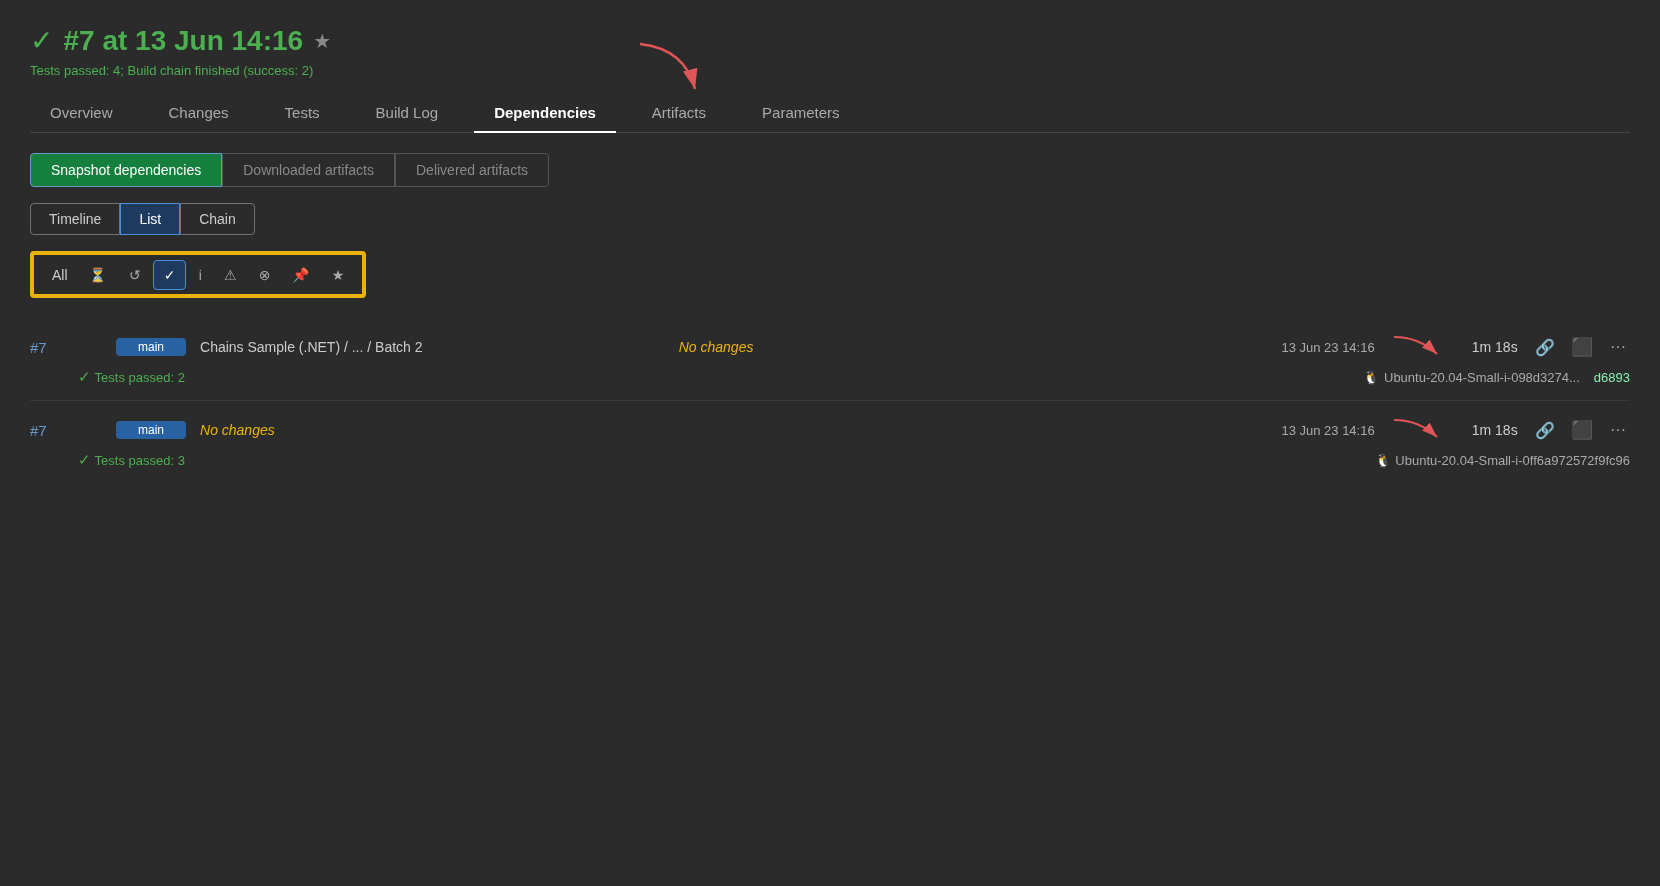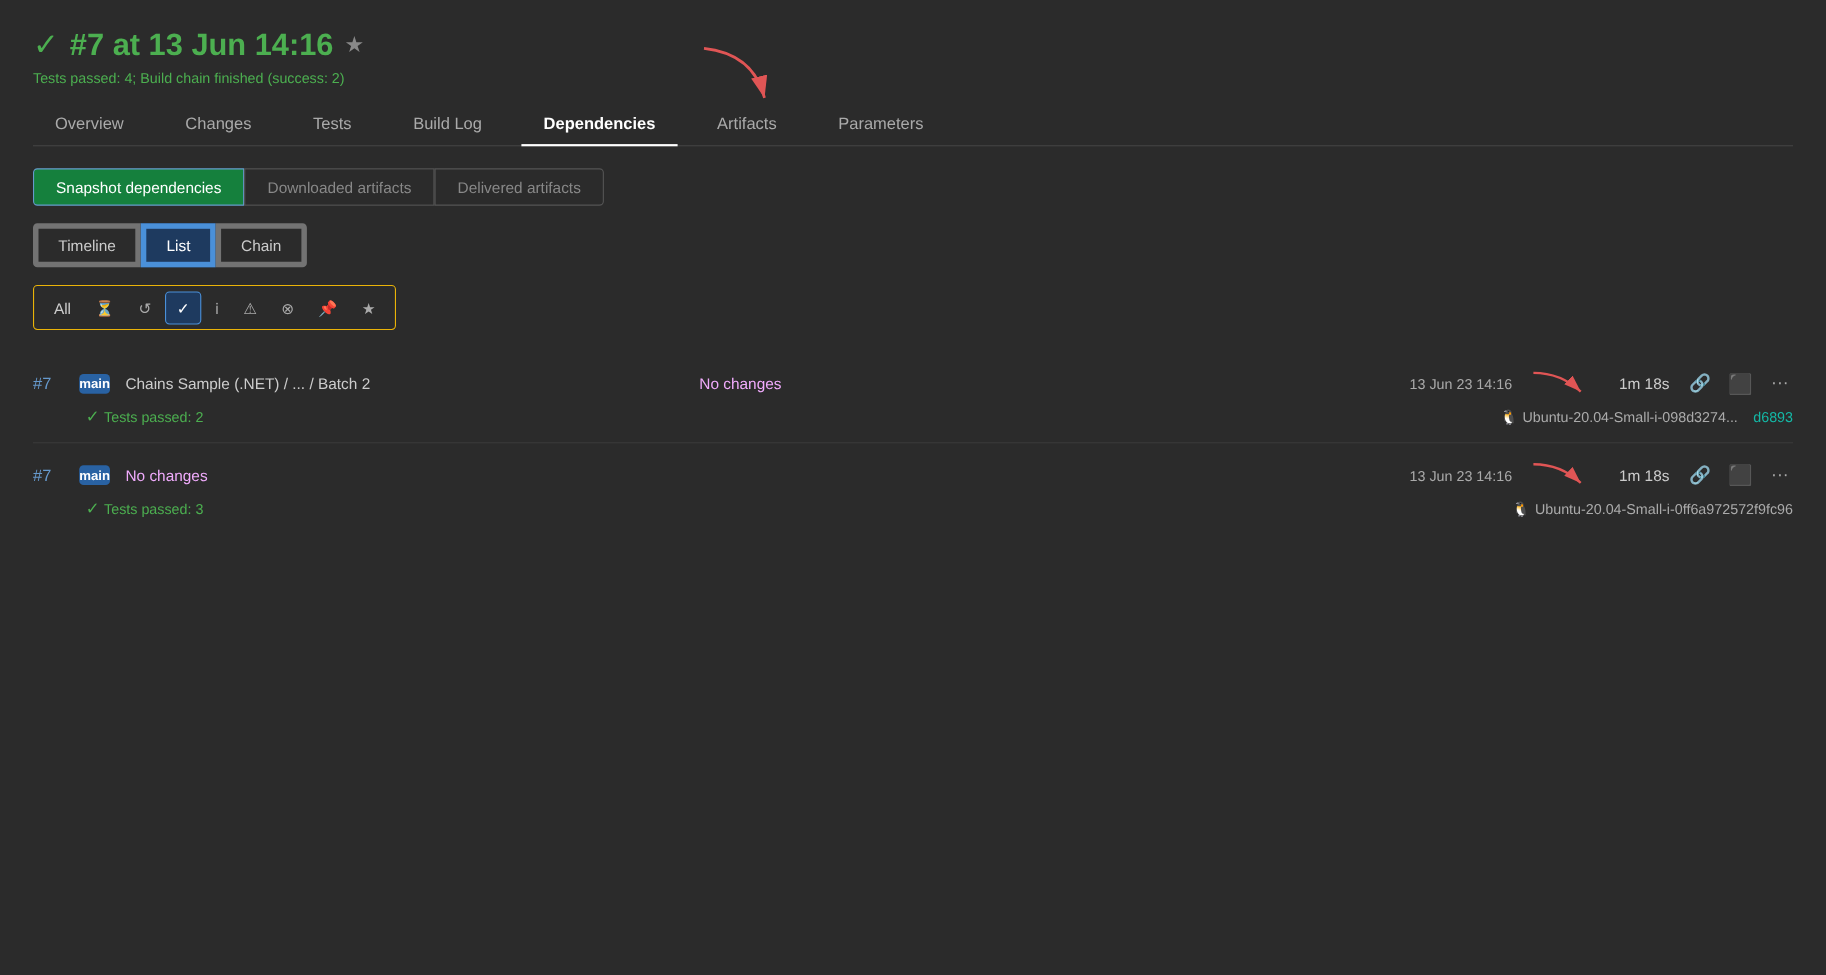"Timeline" .view-tab { border: 5px solid #737373 -> 1px solid #737373 }
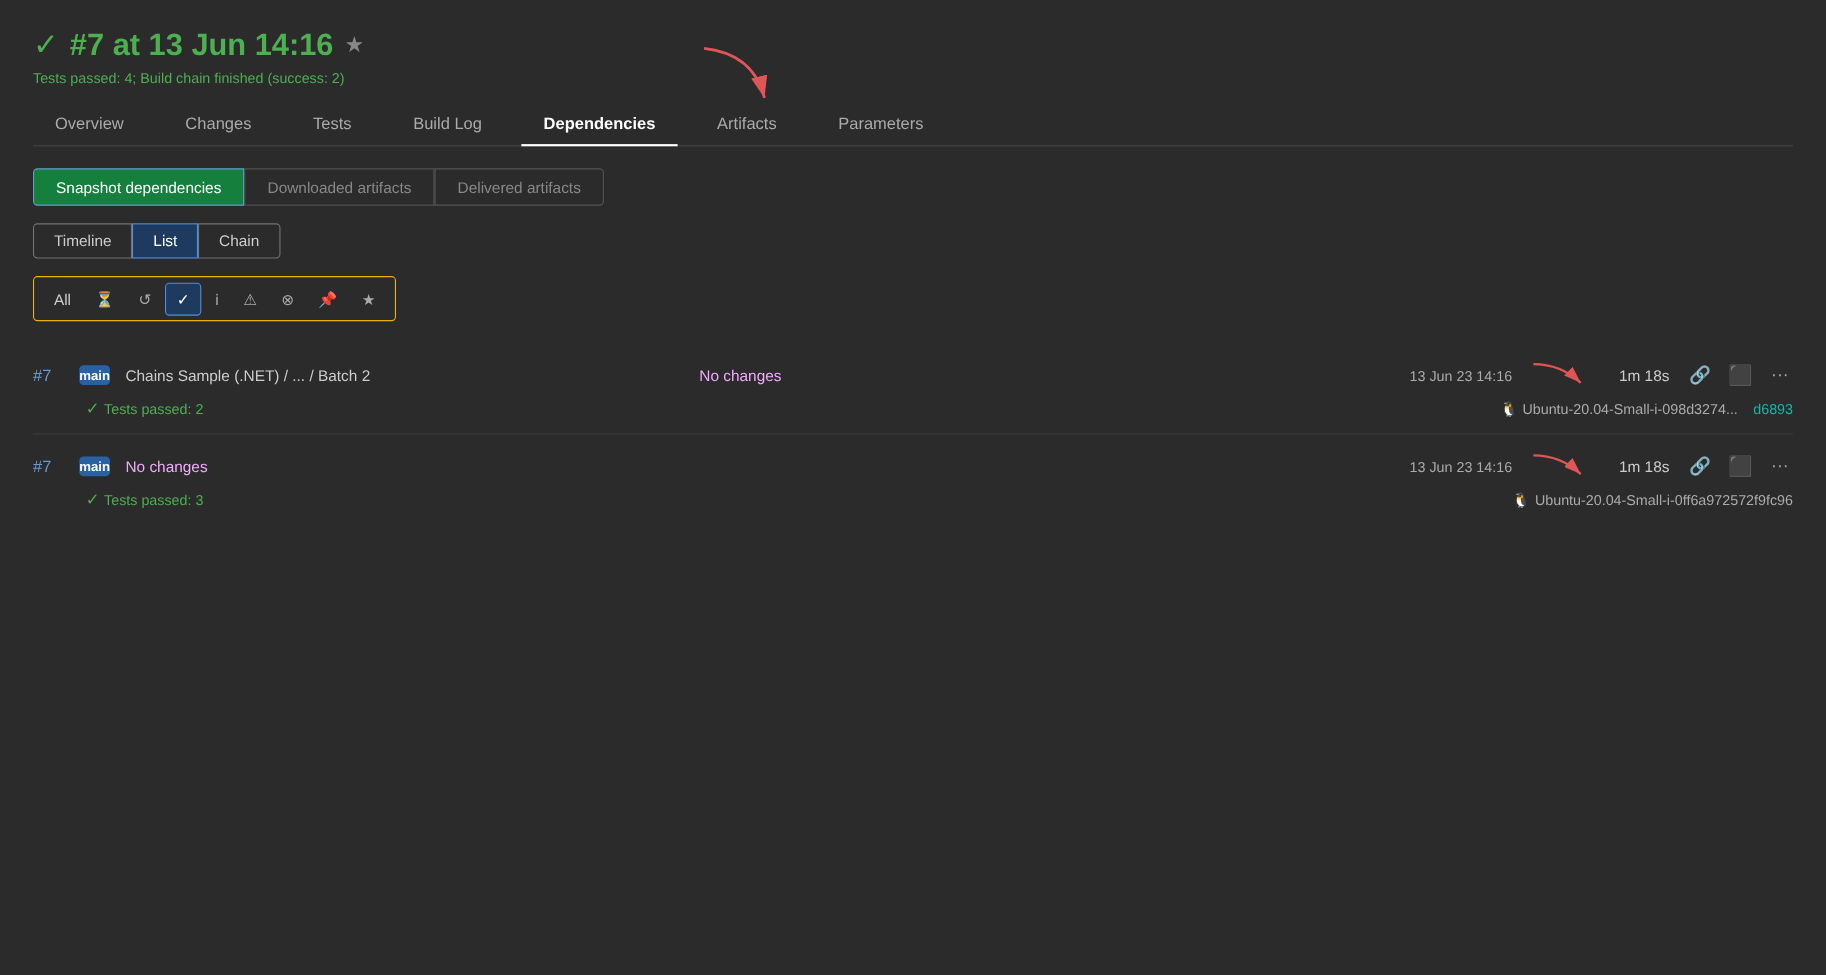"All" .filter-bar { border: 1px solid #eab308 -> 4px solid #eab308 }
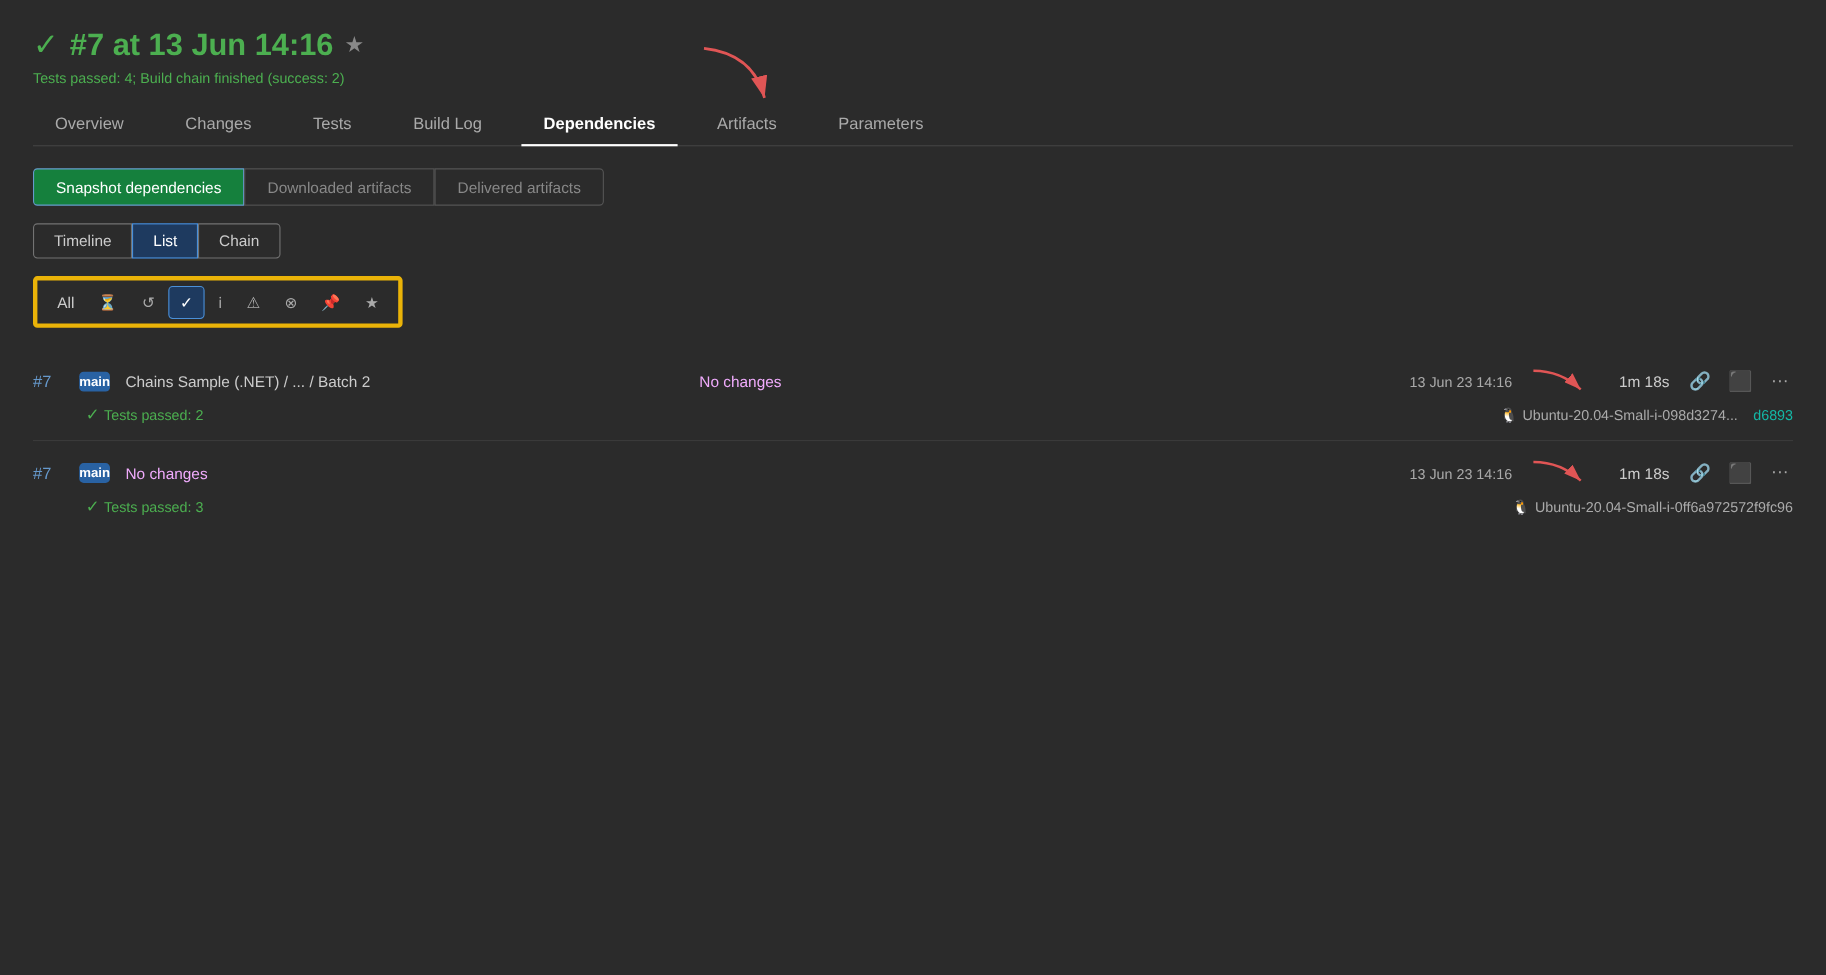"main" .branch-badge { font-weight: 700 -> 400; margin-left: none -> 44px; padding: 2px 0 -> 2px 22px }
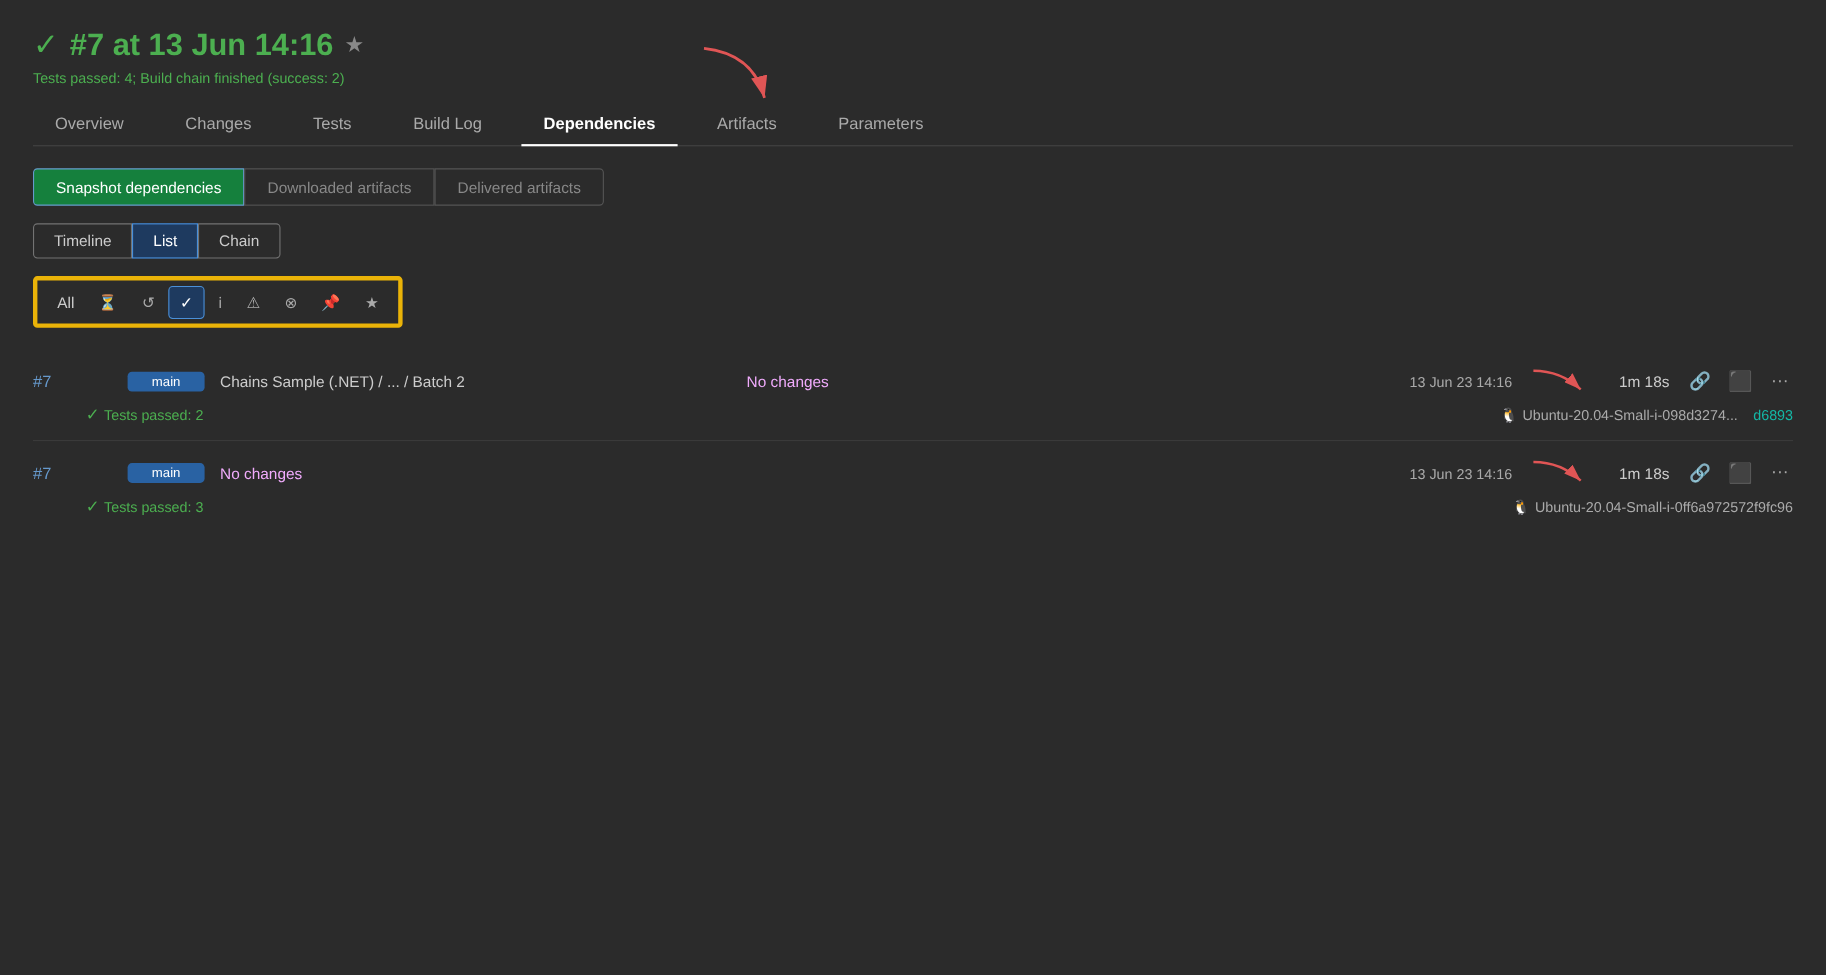"No changes" .build-changes { color: #f0abfc -> #eab308; font-style: none -> italic }
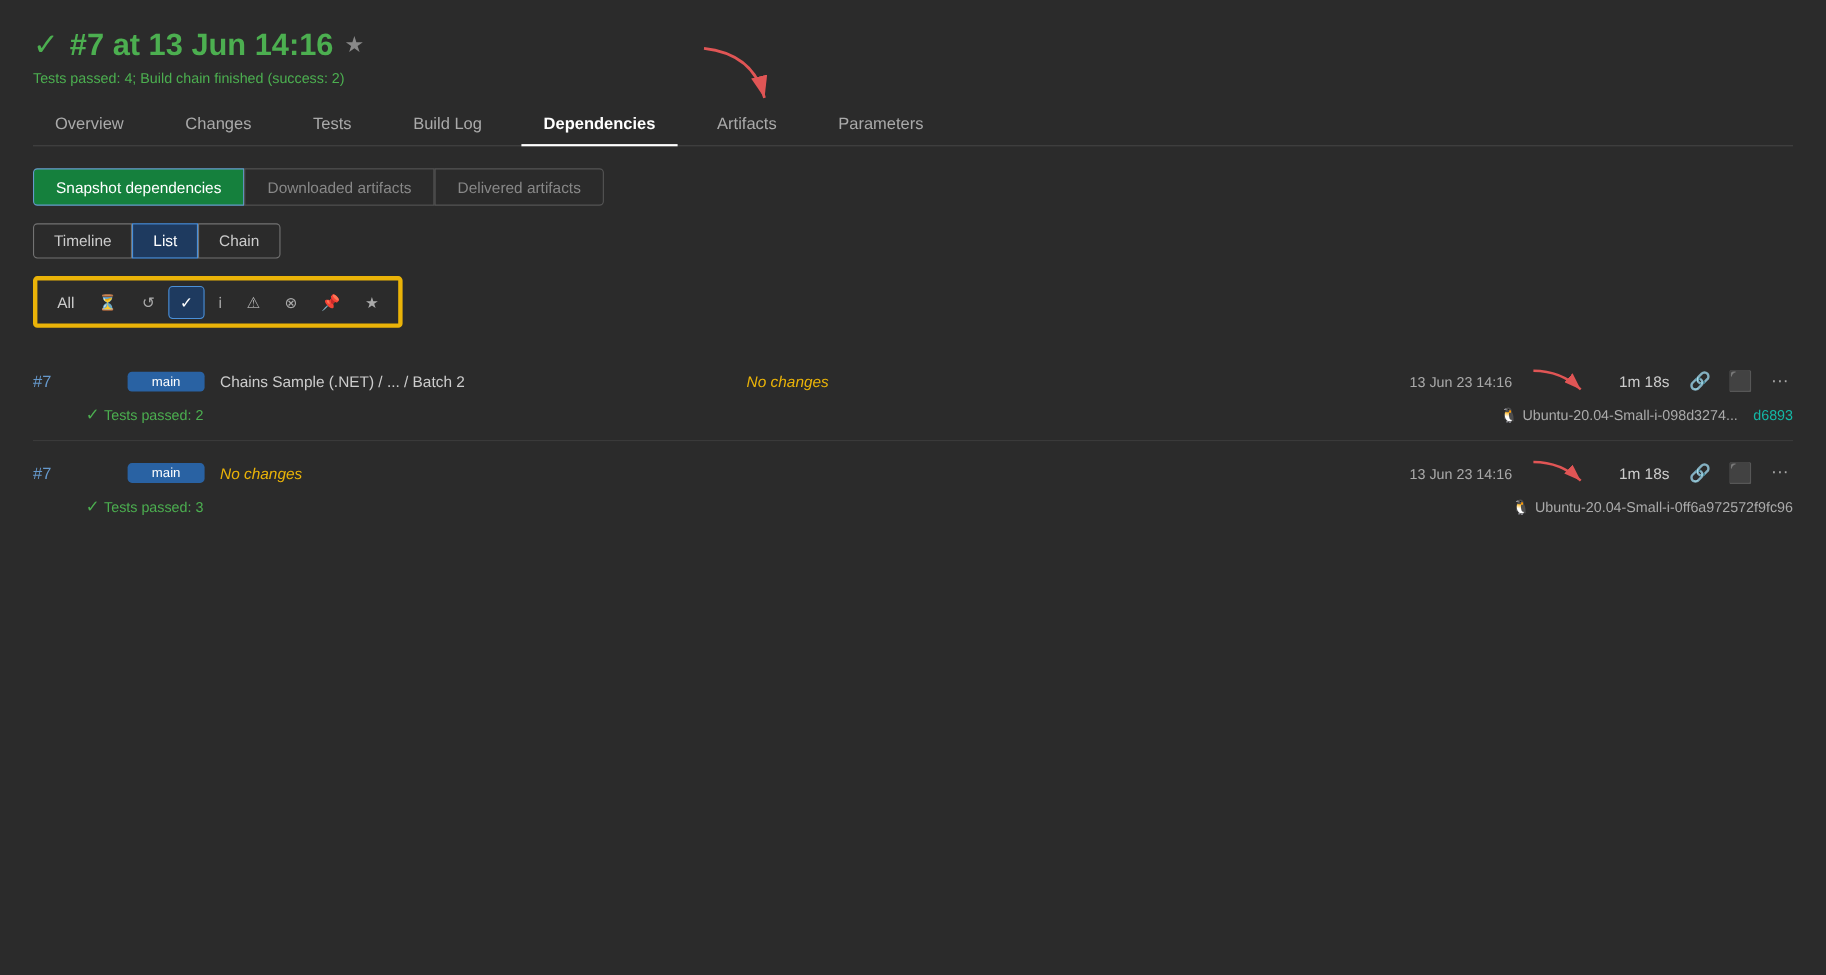"d6893" .commit-hash { color: #14b8a6 -> #86efac }
